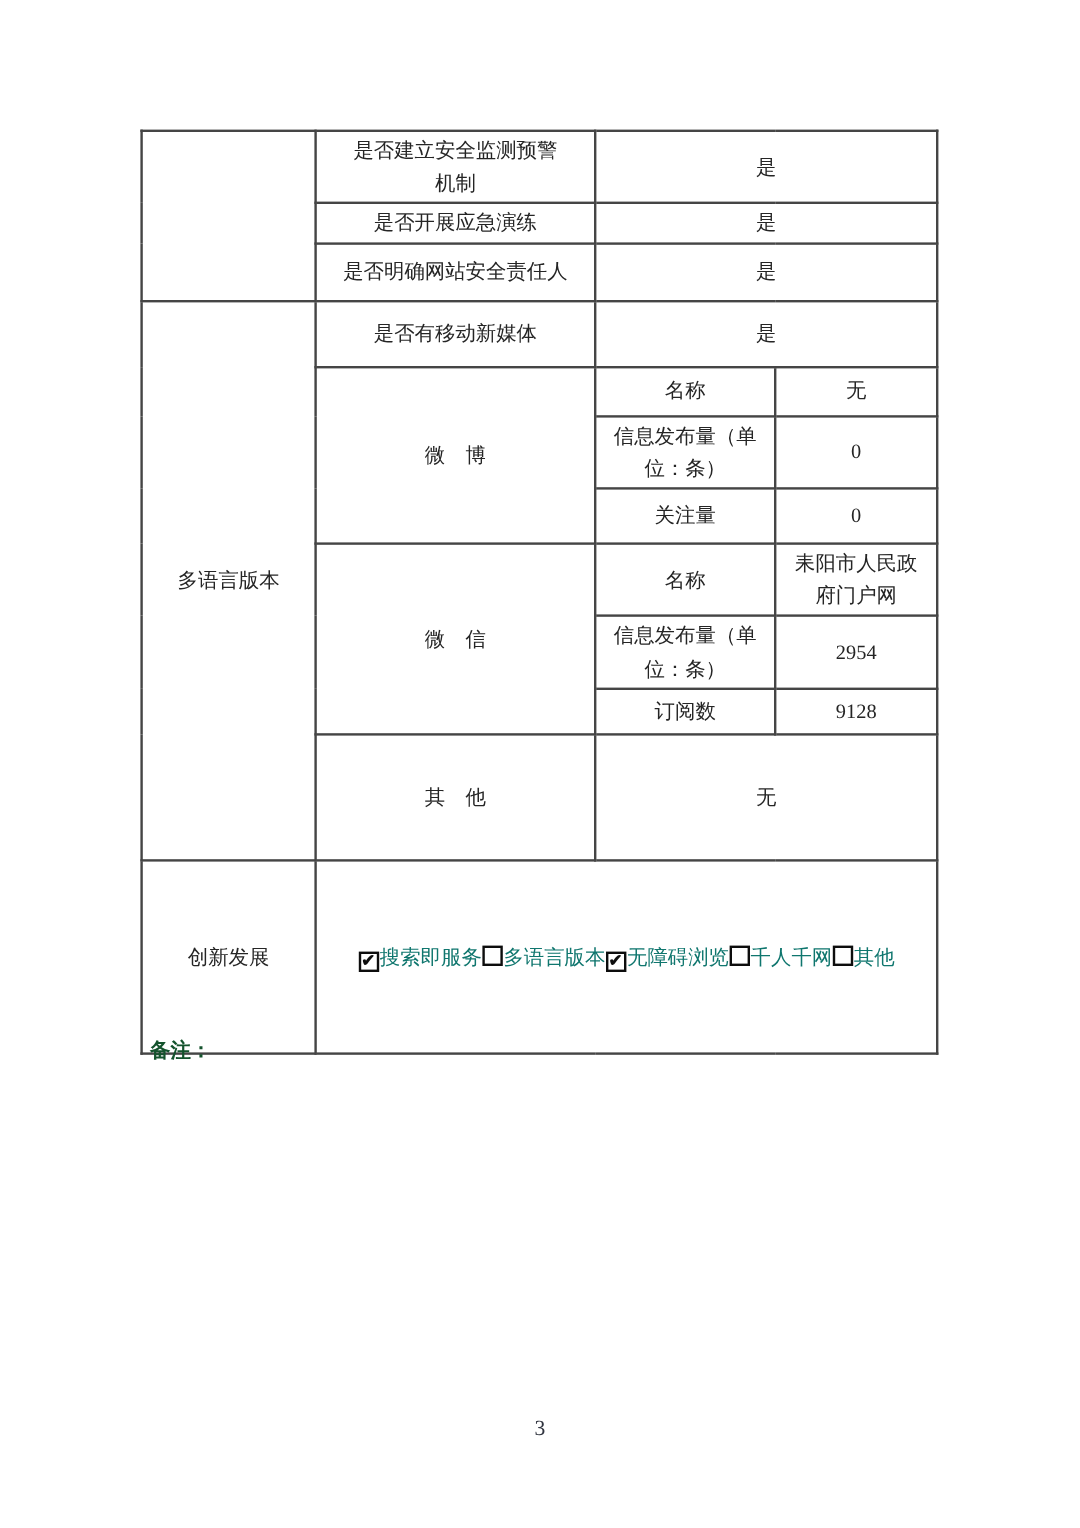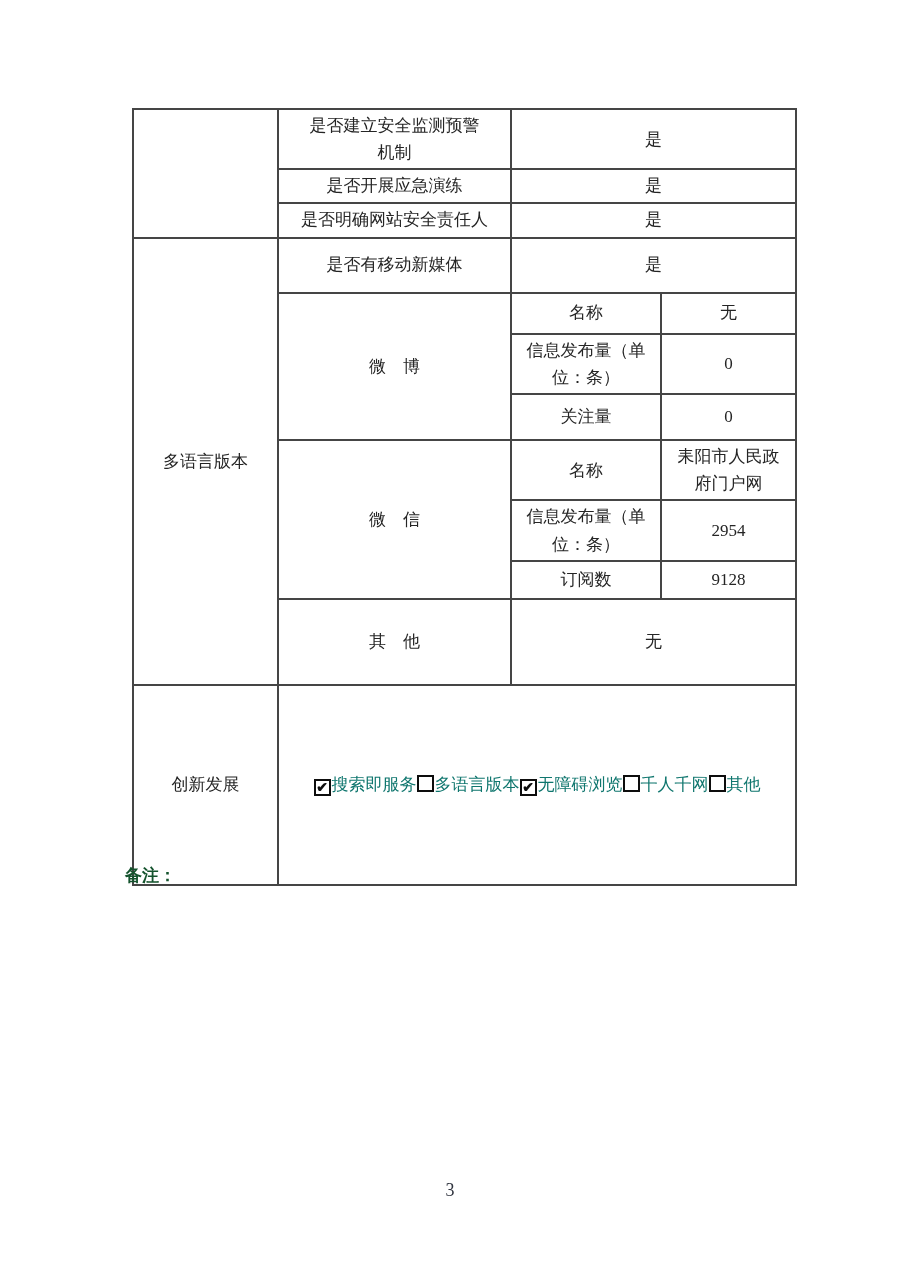"是否建立安全监测预警机制" table.report { left: 132px -> 117px }
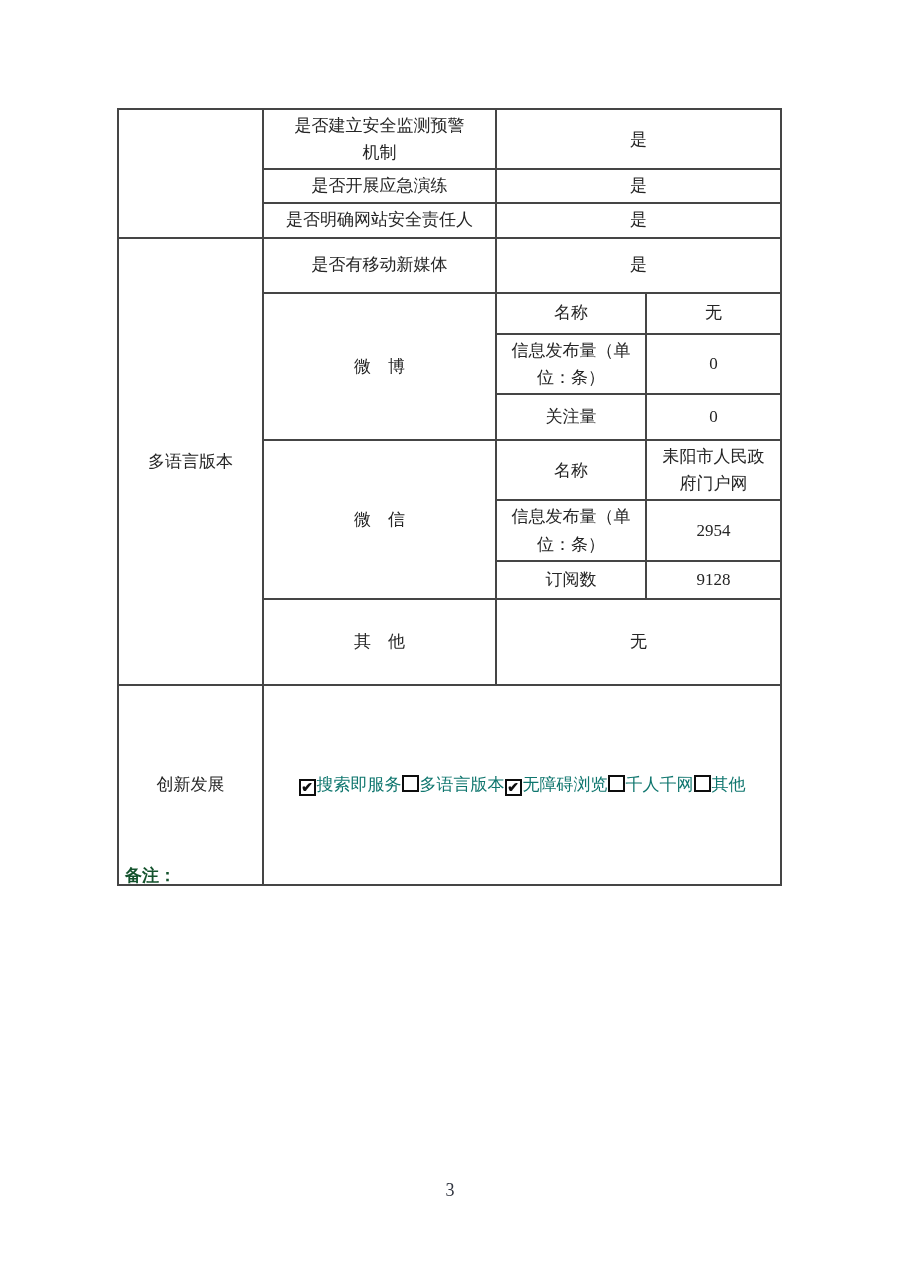"是否明确网站安全责任人" tr { height: 35px -> 48px }
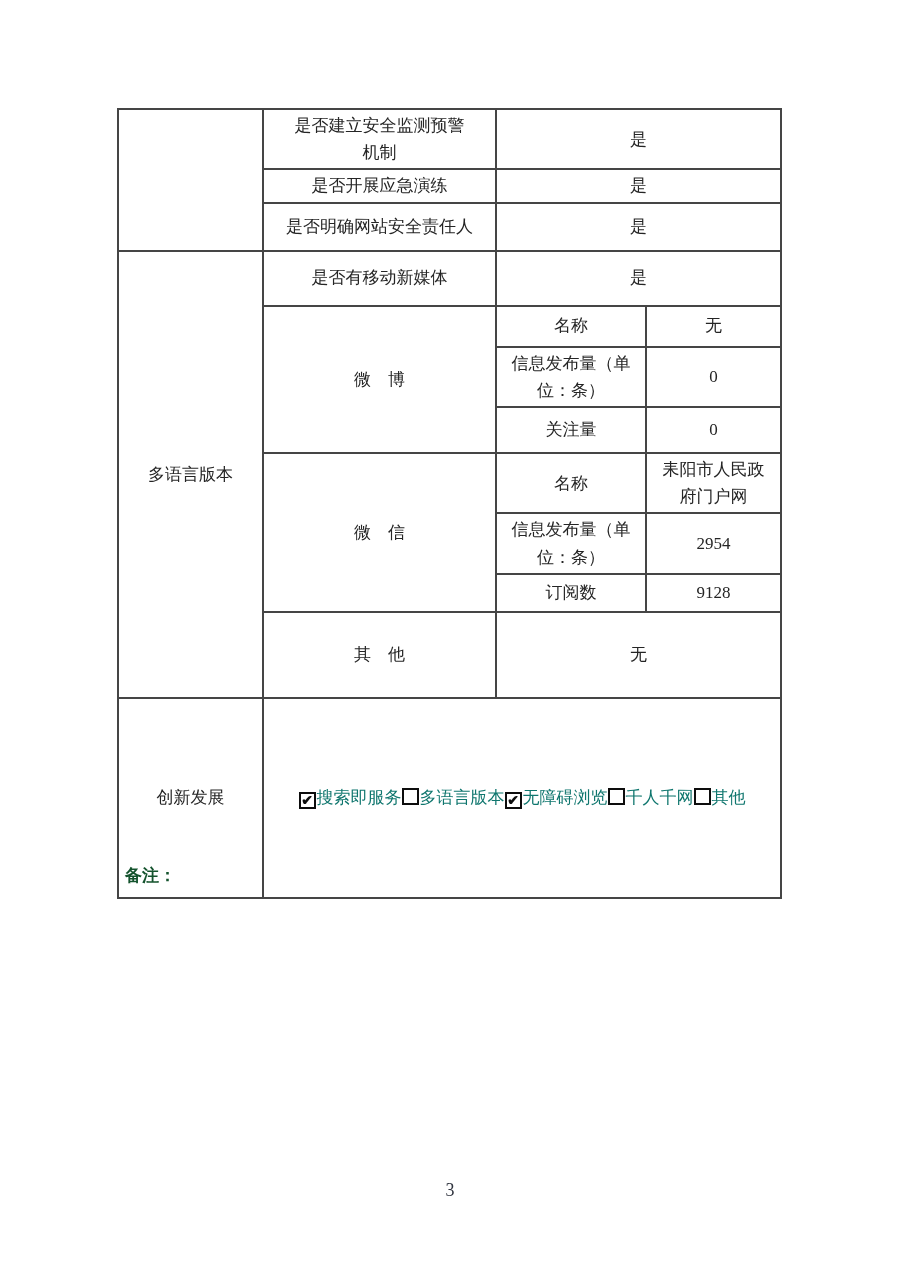"其 他" tr { height: 86px -> 105px }
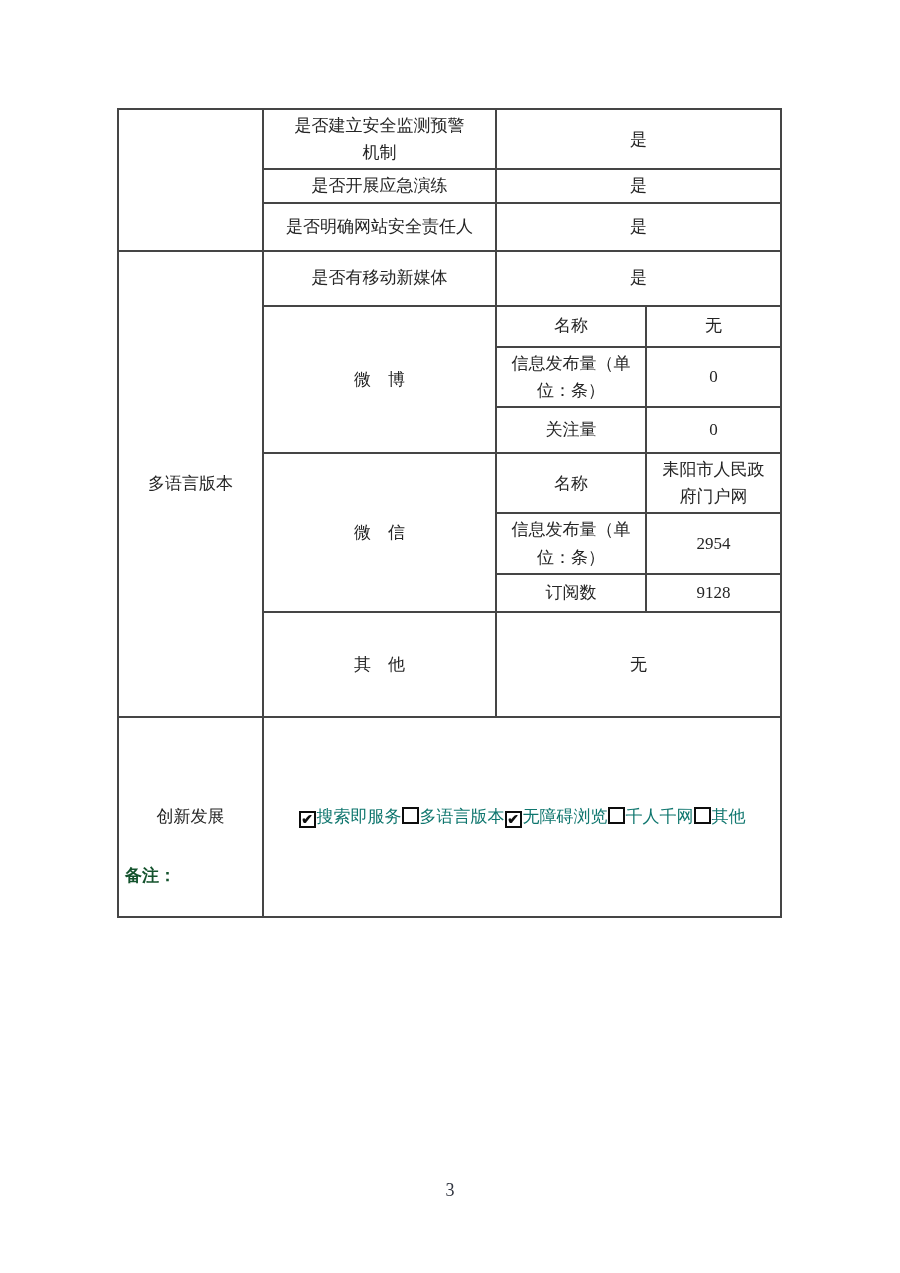"创新发展" tr { height: 200px -> 161px }
